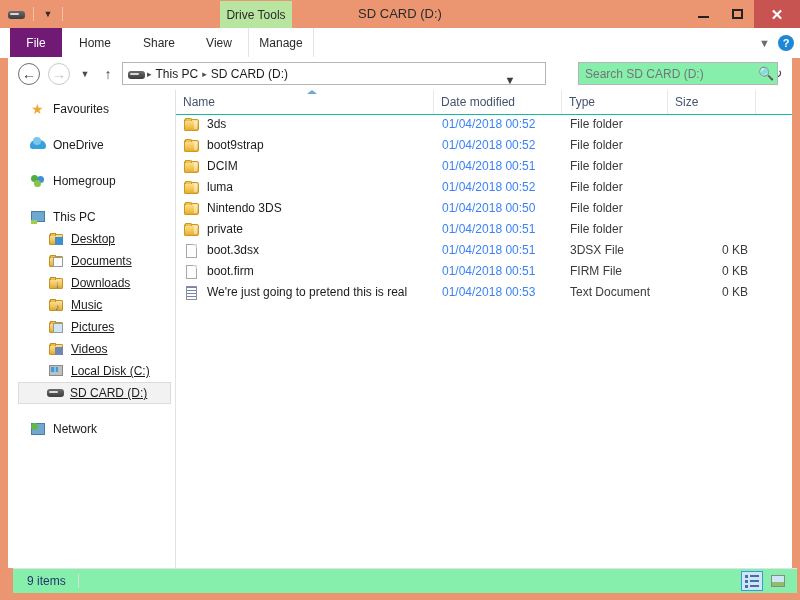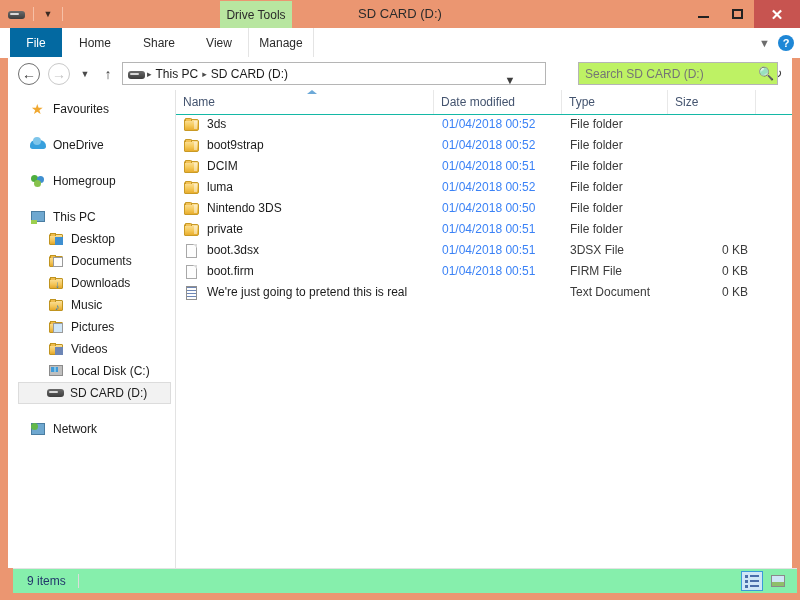"File" .tab-file { background: #0369a1 -> #701a75 }
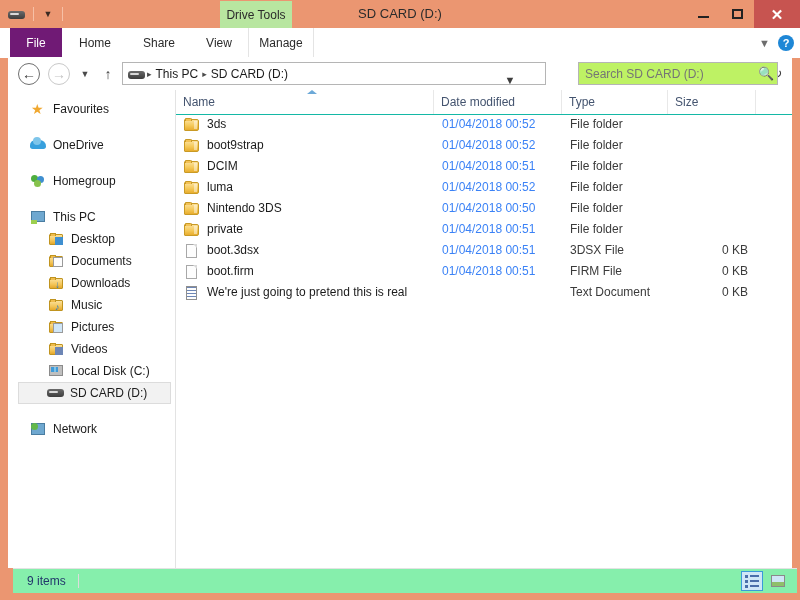"Search SD CARD (D:)" .searchbox { background: #bef264 -> #86efac }
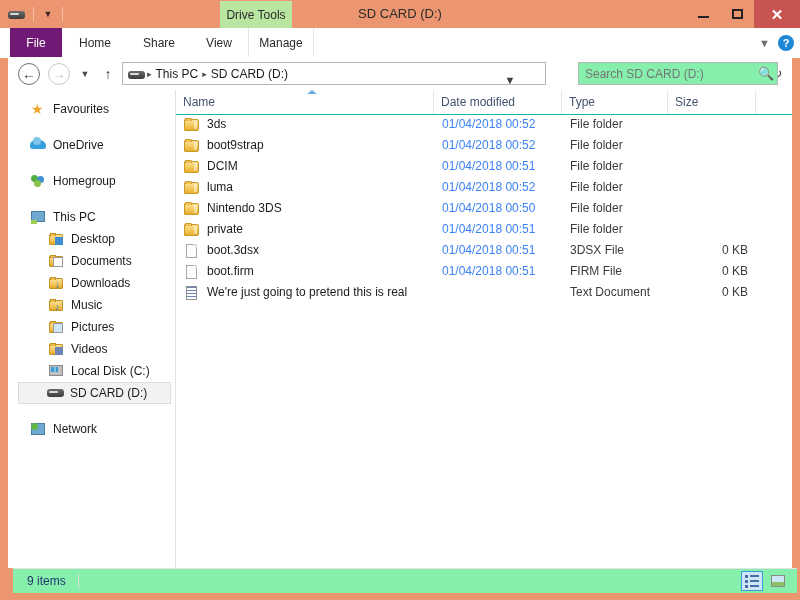"Desktop" .nav-item.indent { text-decoration: none -> underline }
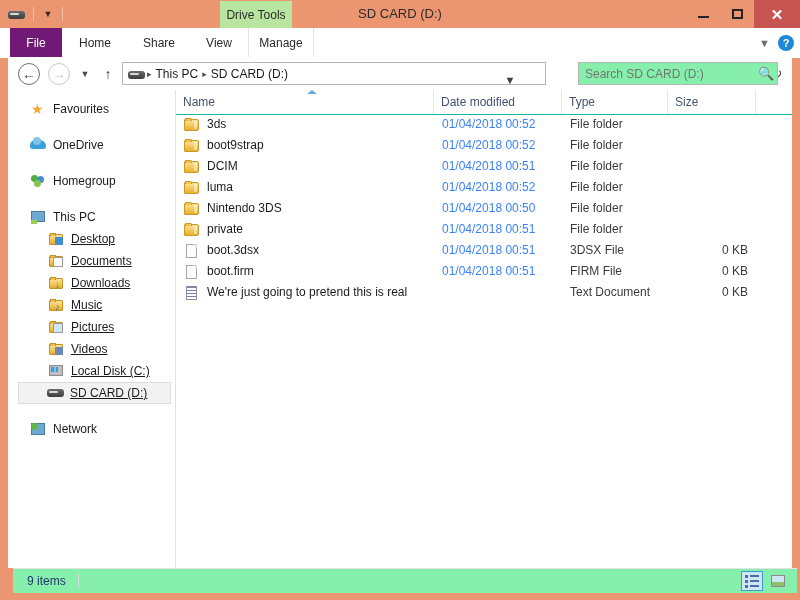"01/04/2018 00:53" div.cell { html: none -> <div>01/04/2018 00:53</div> }
